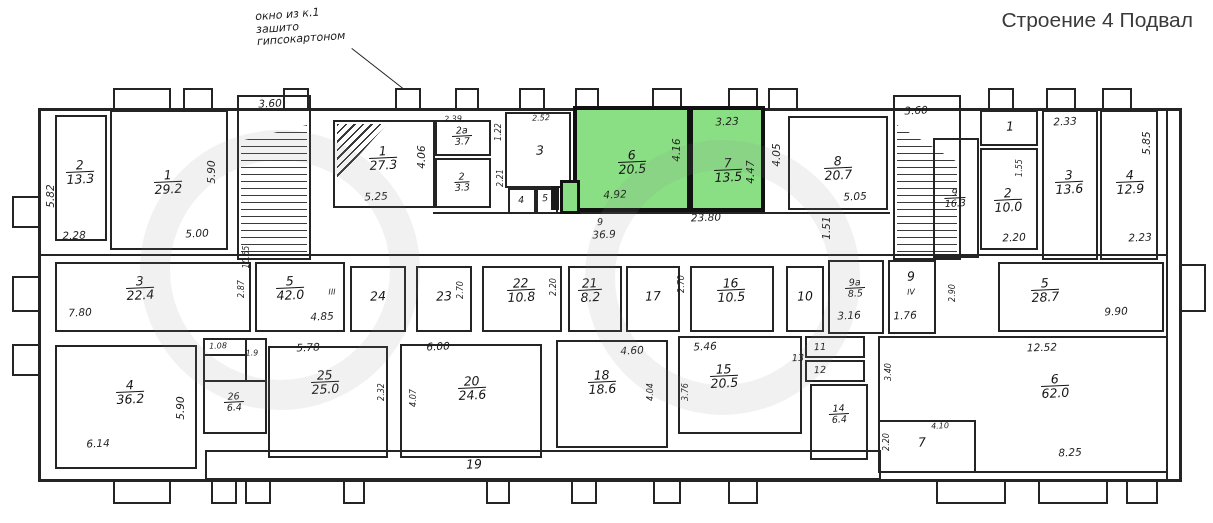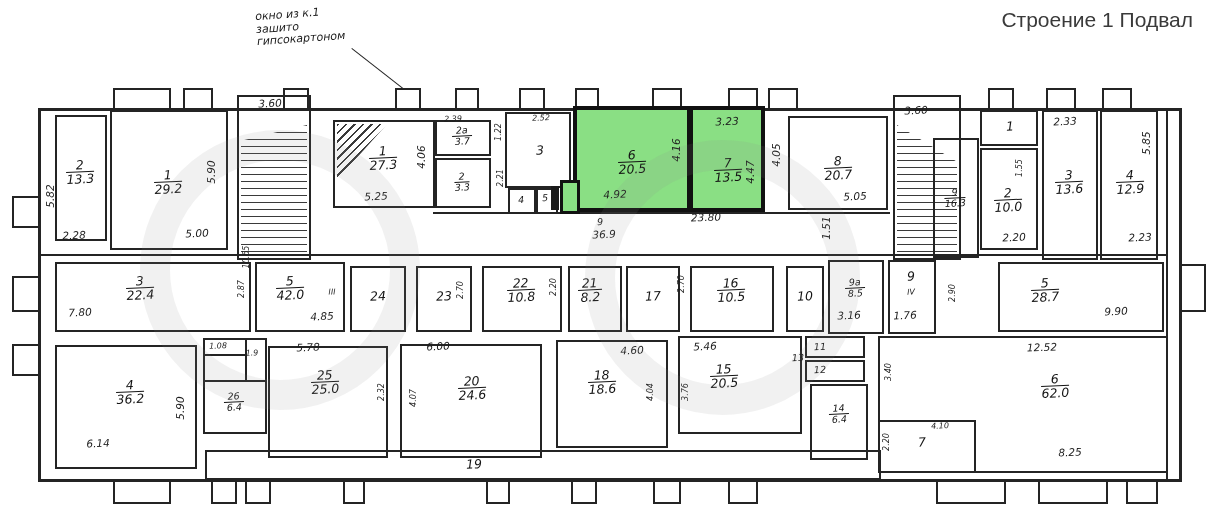"Строение 1 Подвал" div { text: 1 -> 4 }
